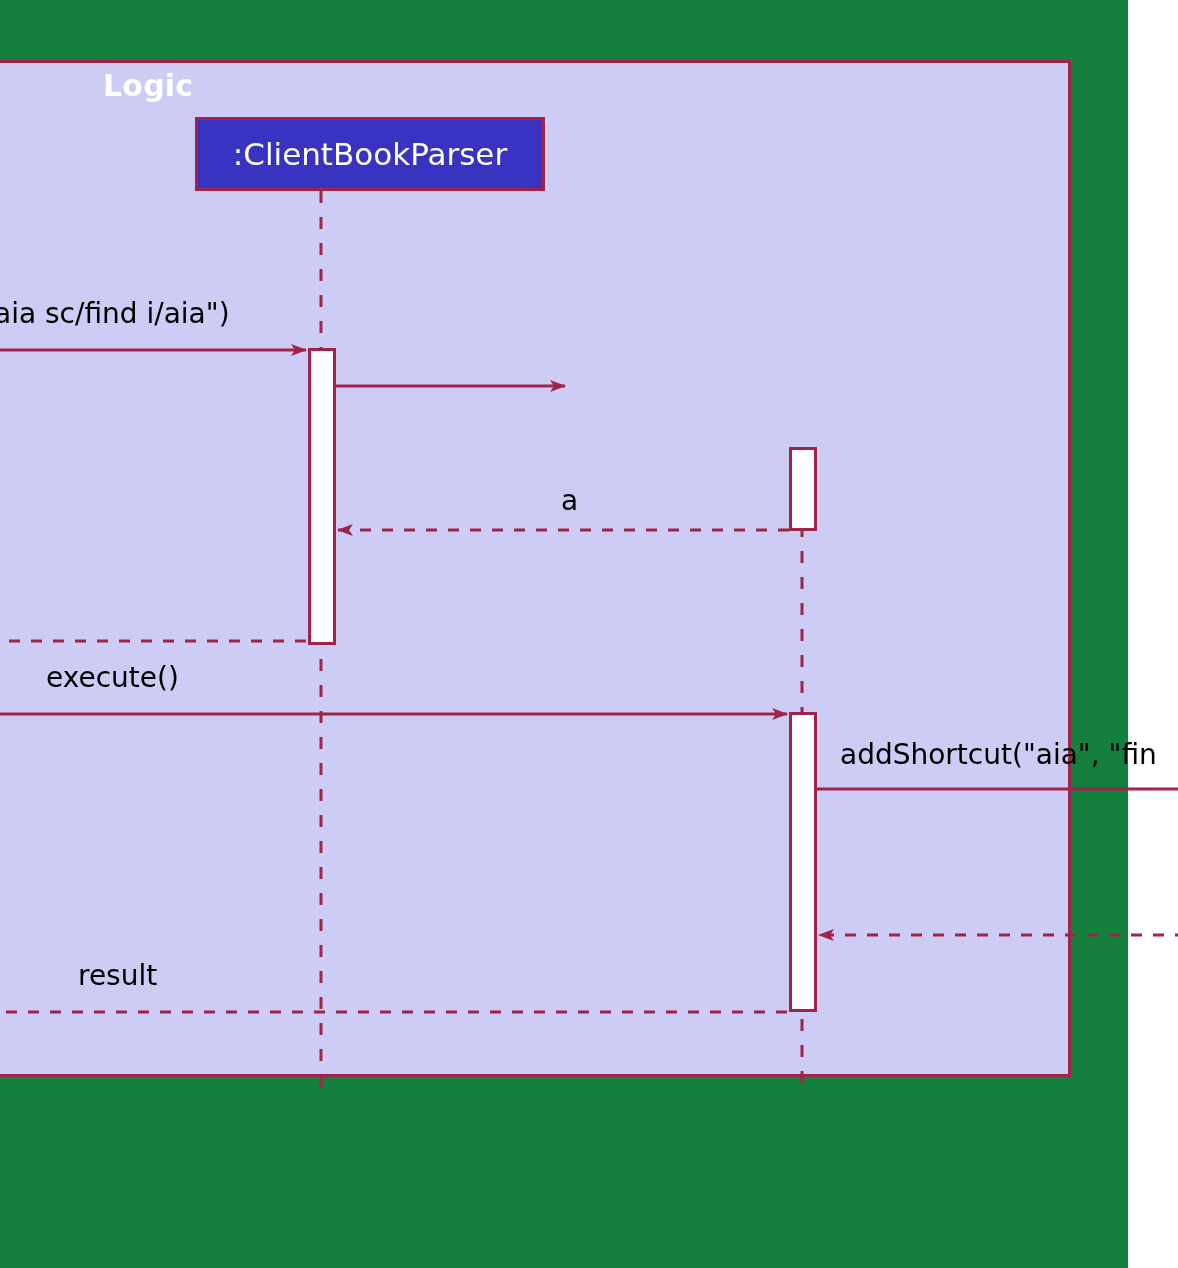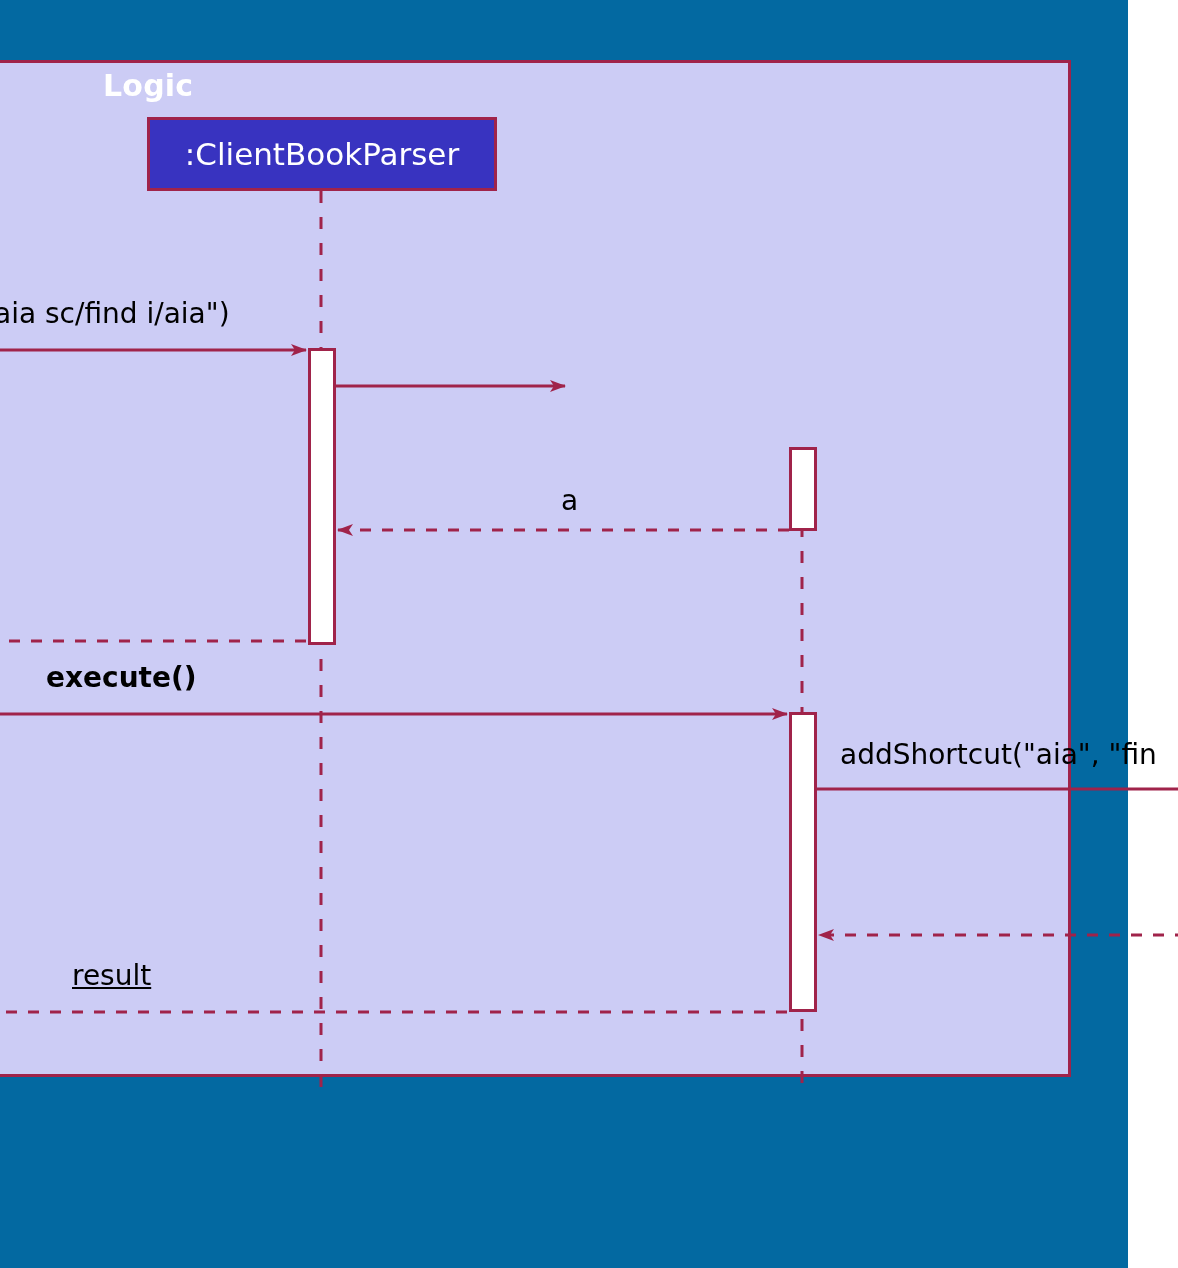"Logic" #stage { background: #0369a1 -> #15803d }
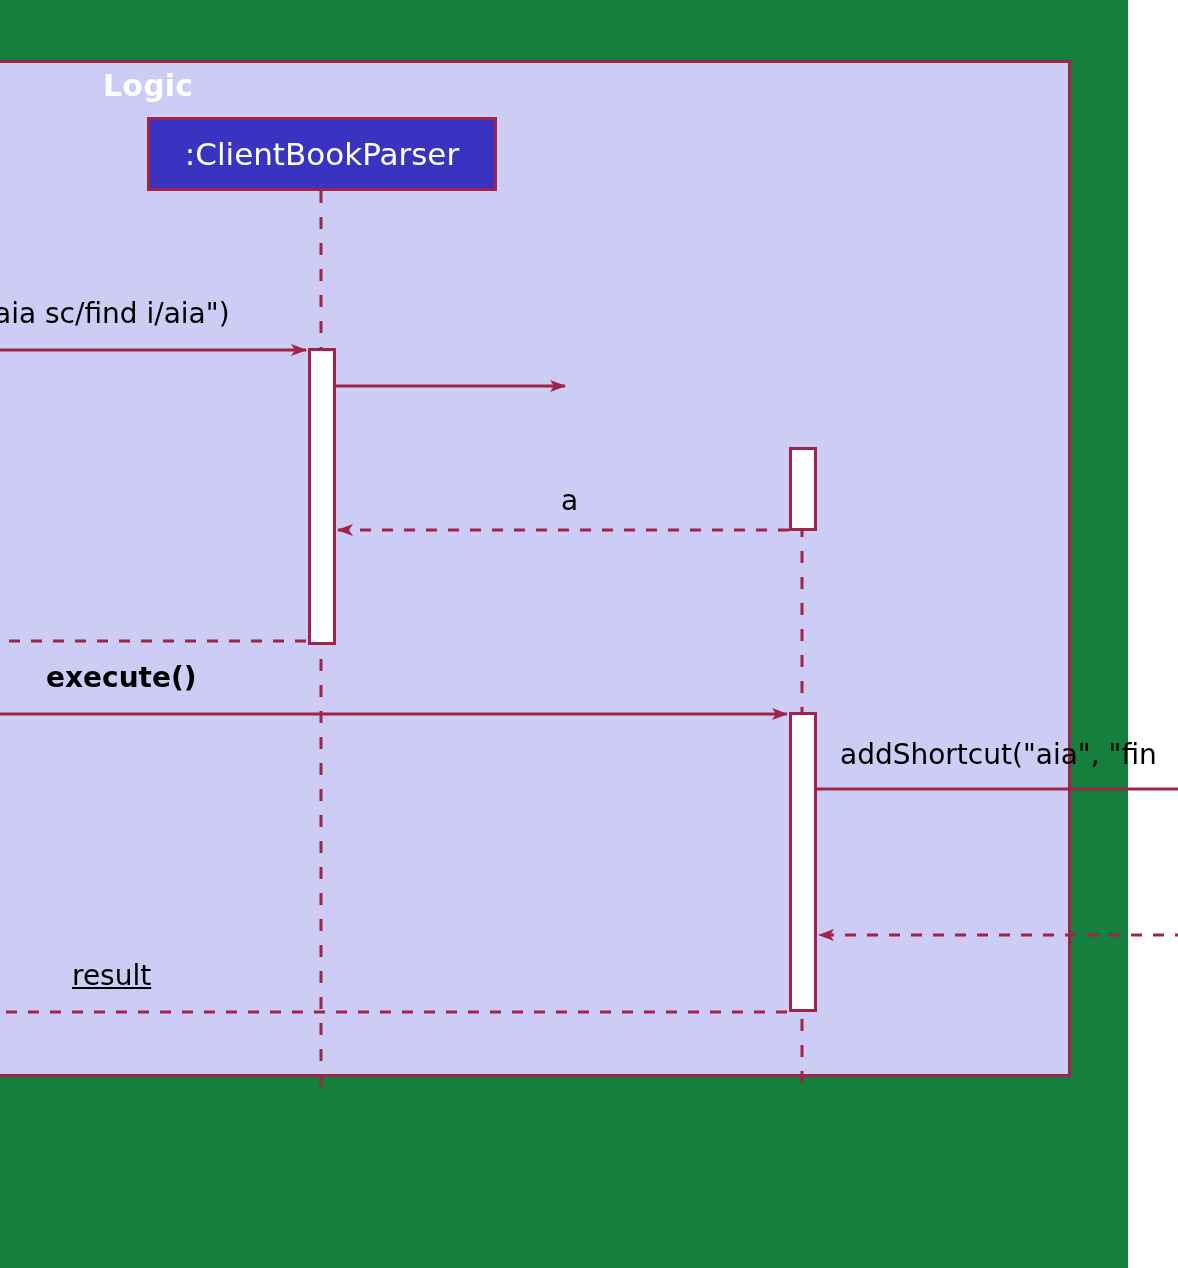":ClientBookParser" .participant { margin-left: none -> 48px }
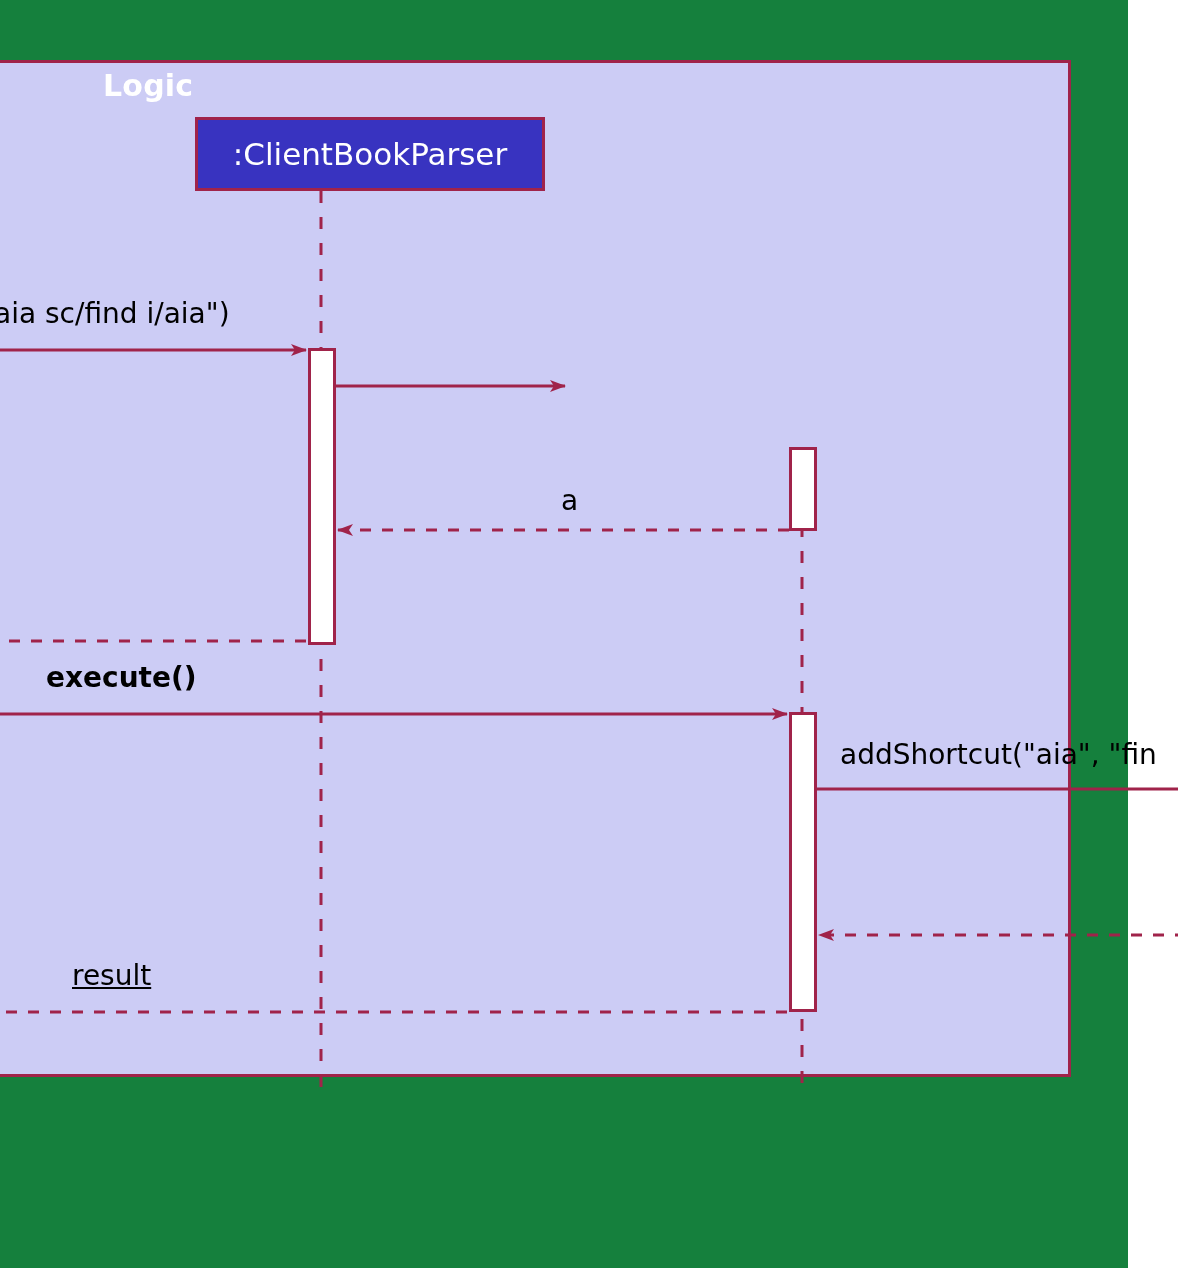"execute()" div.msg-label { font-weight: bold -> none }
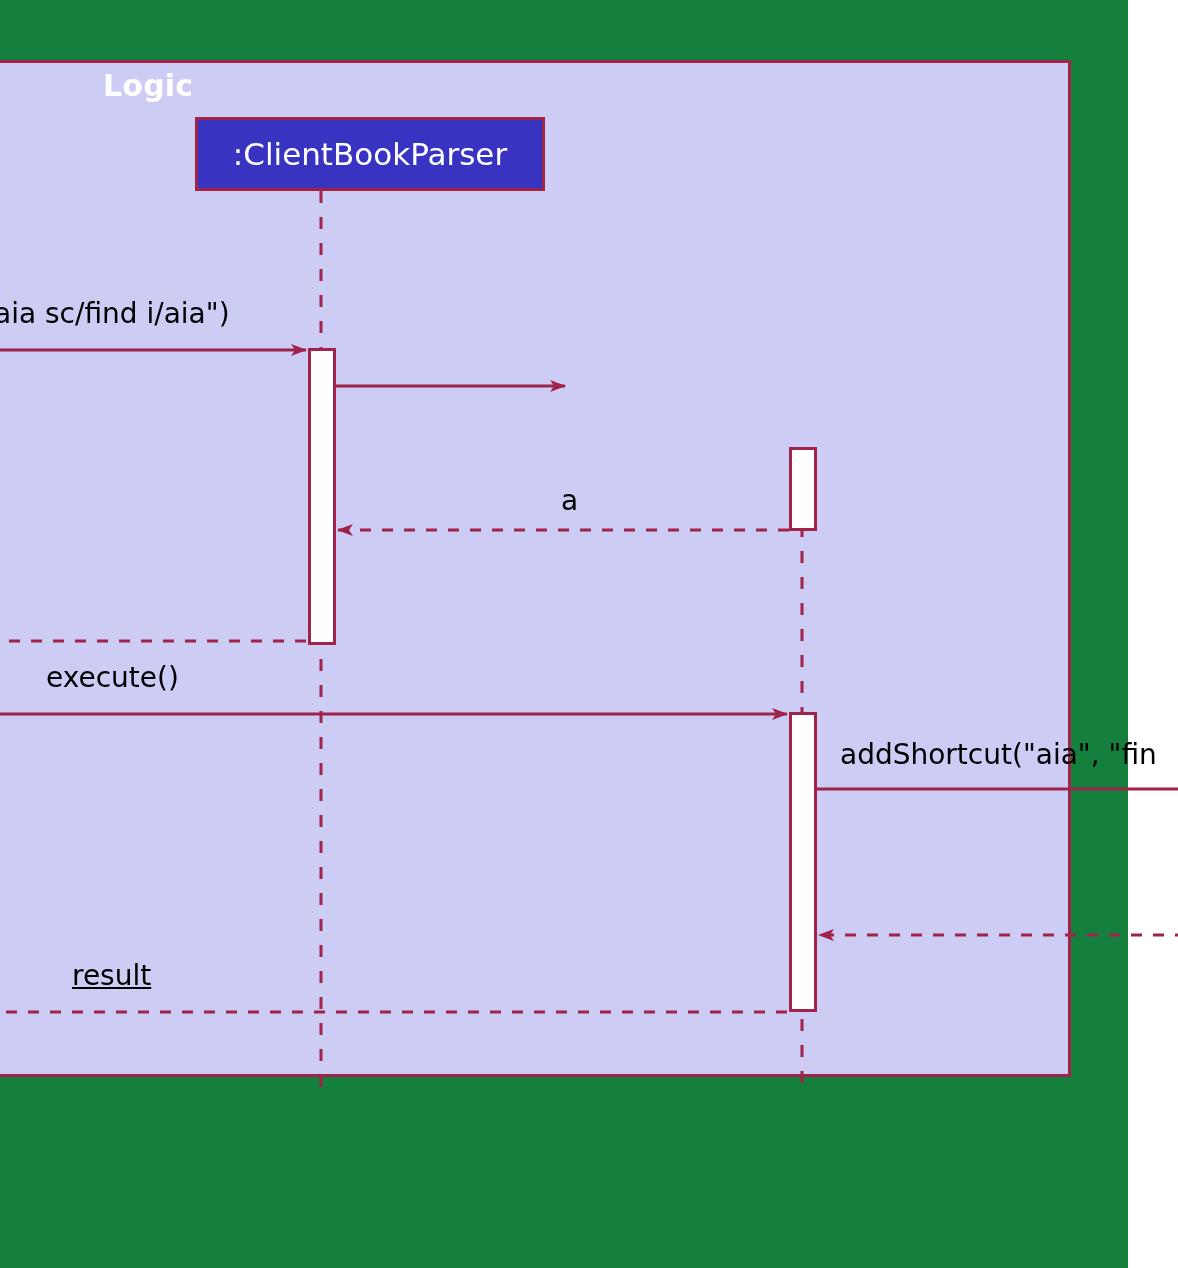"result" div.msg-label { left: 72px -> 78px; text-decoration: underline -> none }
